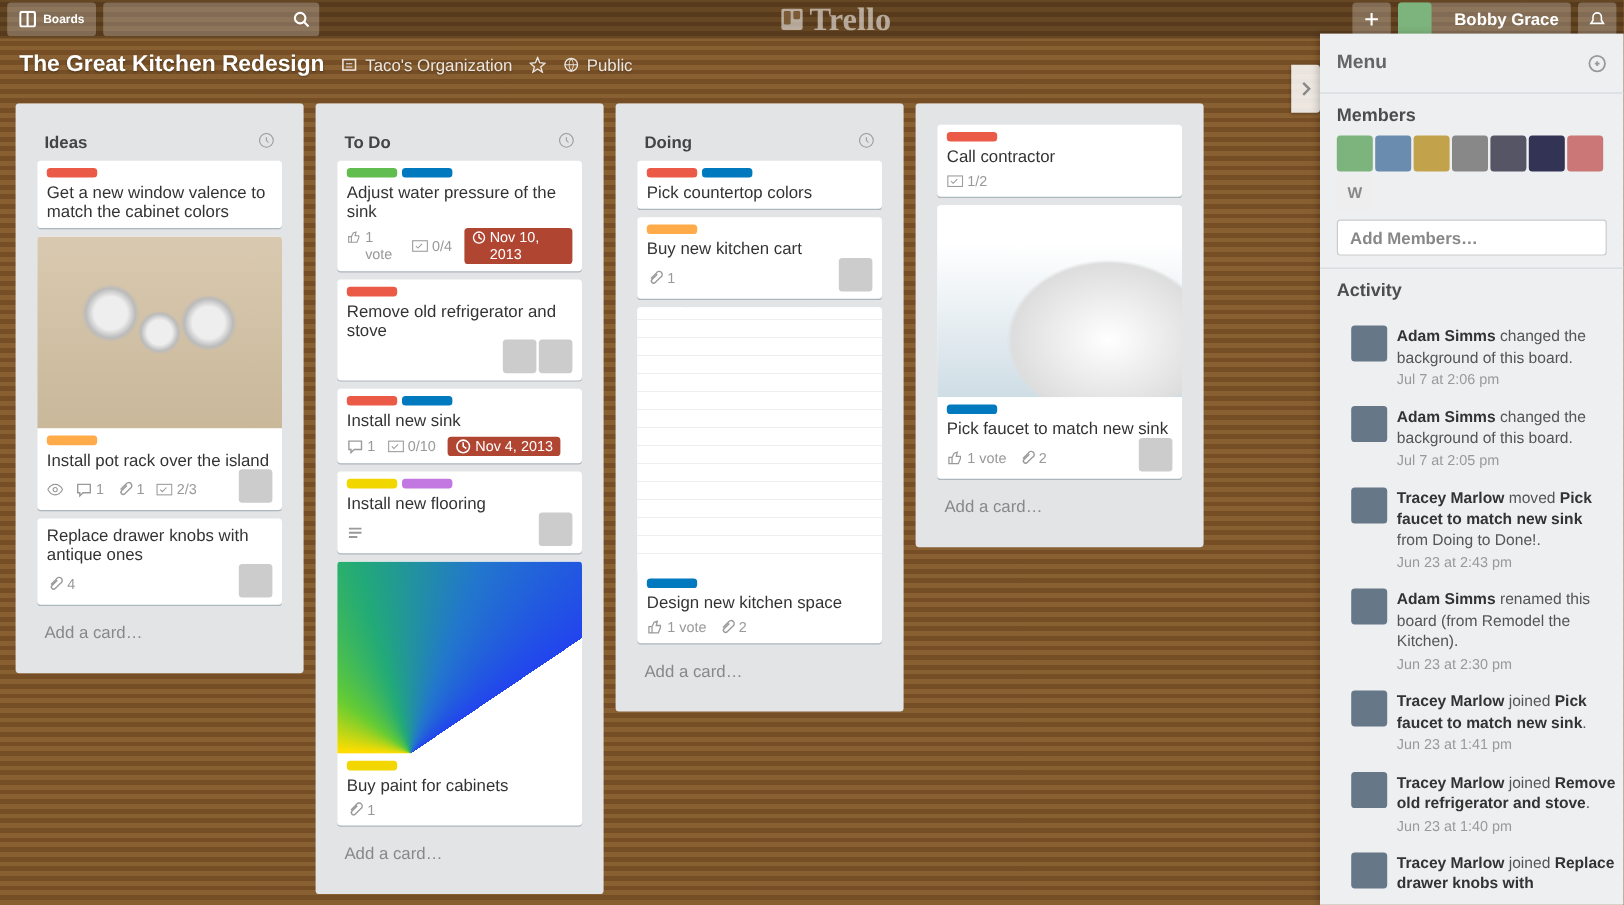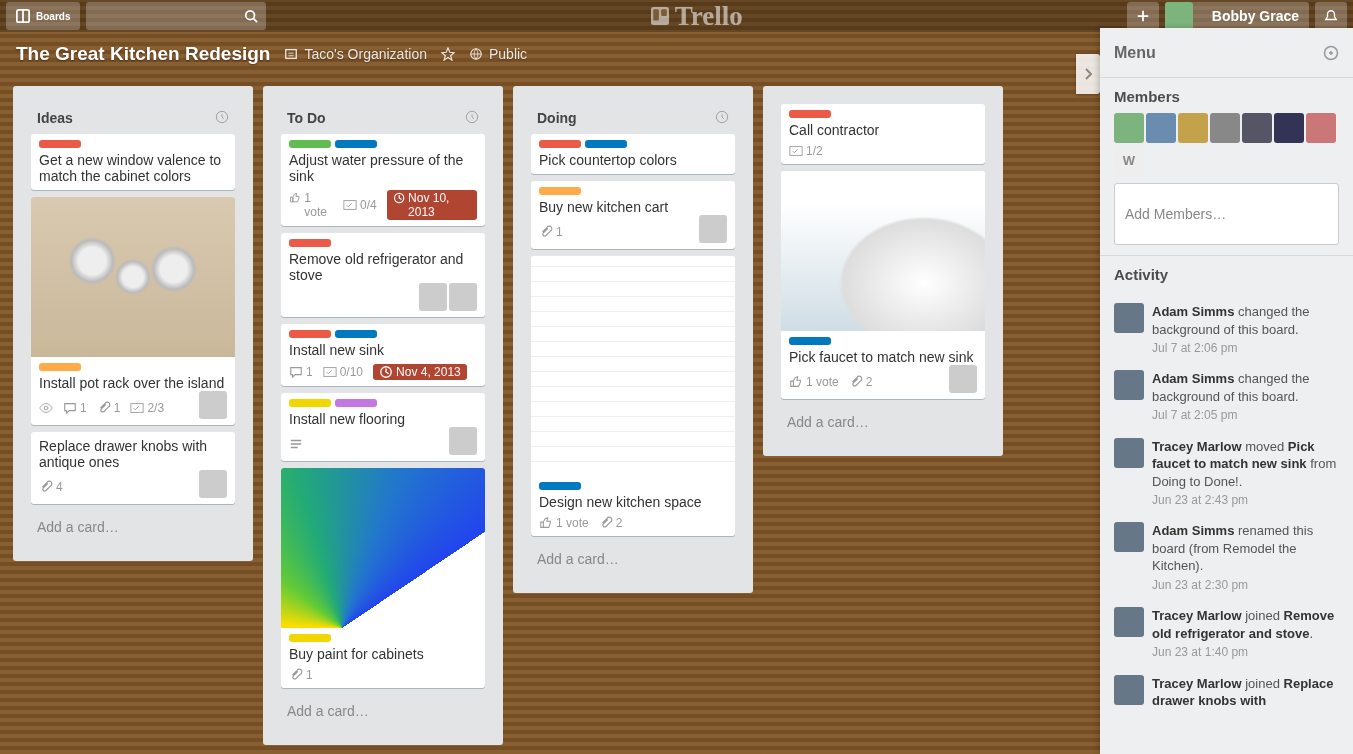"Add Members…" .add-members { font-weight: 400 -> 700; padding: 22px 10px -> 6px 10px }
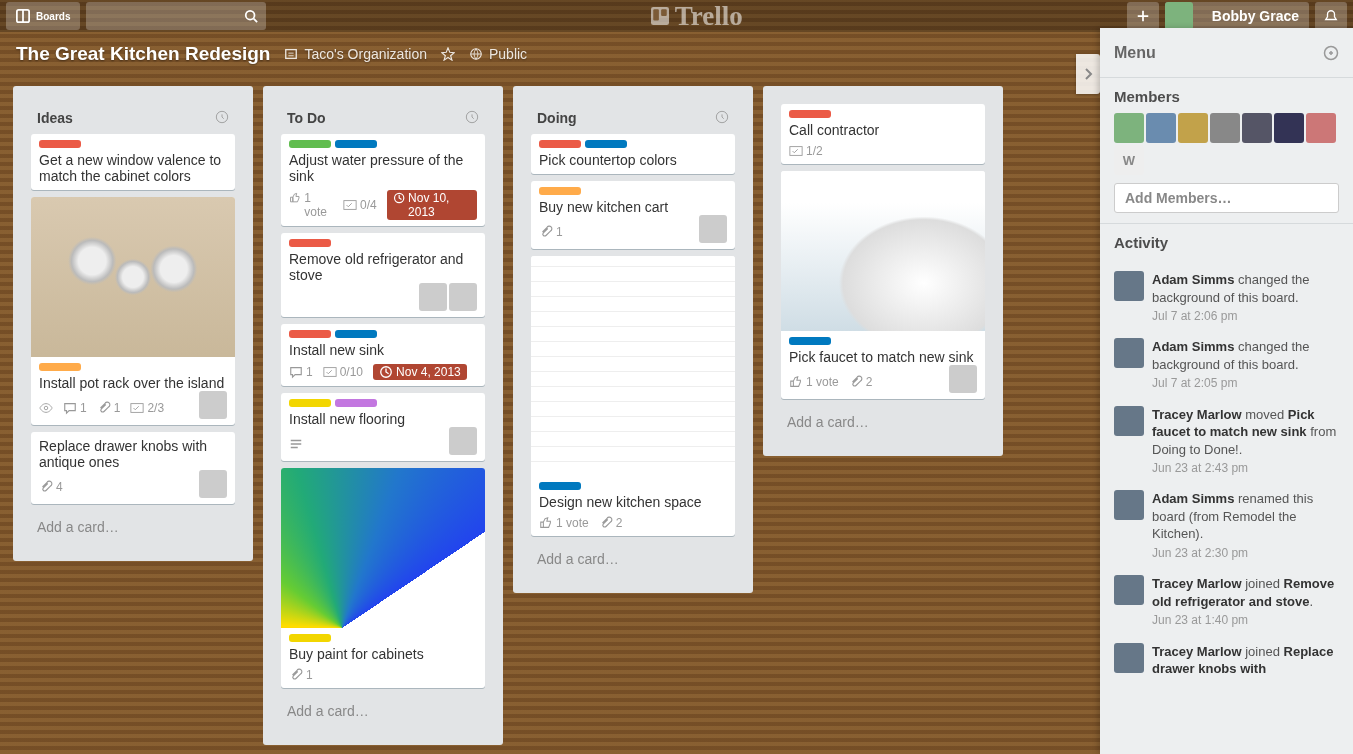"Adam Simms changed the background" .activity { padding: 8px 6px 8px 14px -> 8px 6px 8px 26px }
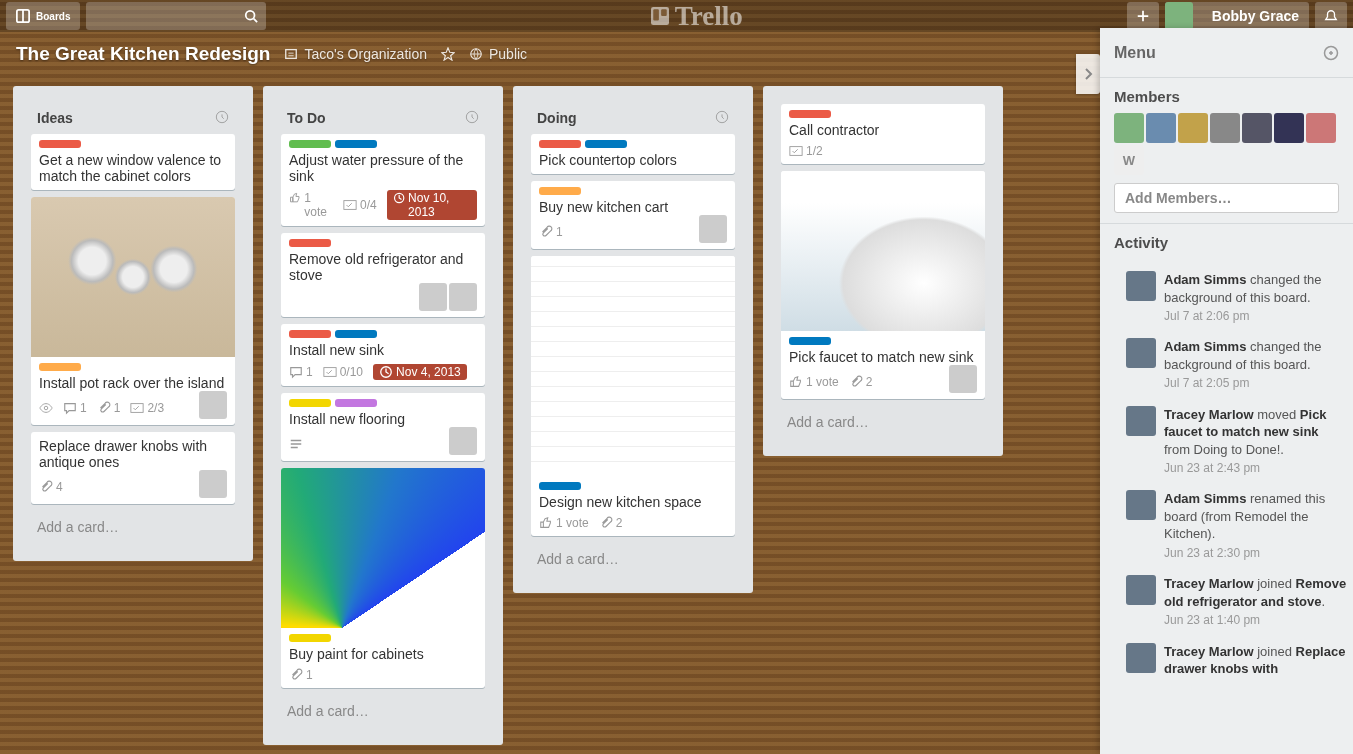"Tracey Marlow joined Pick faucet" div.act-item { html: none -> <div> <div></div> <div><span><b>Tracey Marlow</b> joined <b>Pick faucet to match new sink</b>.</span><span>Jun 23 at 1:41 pm</span></div> </div> }
